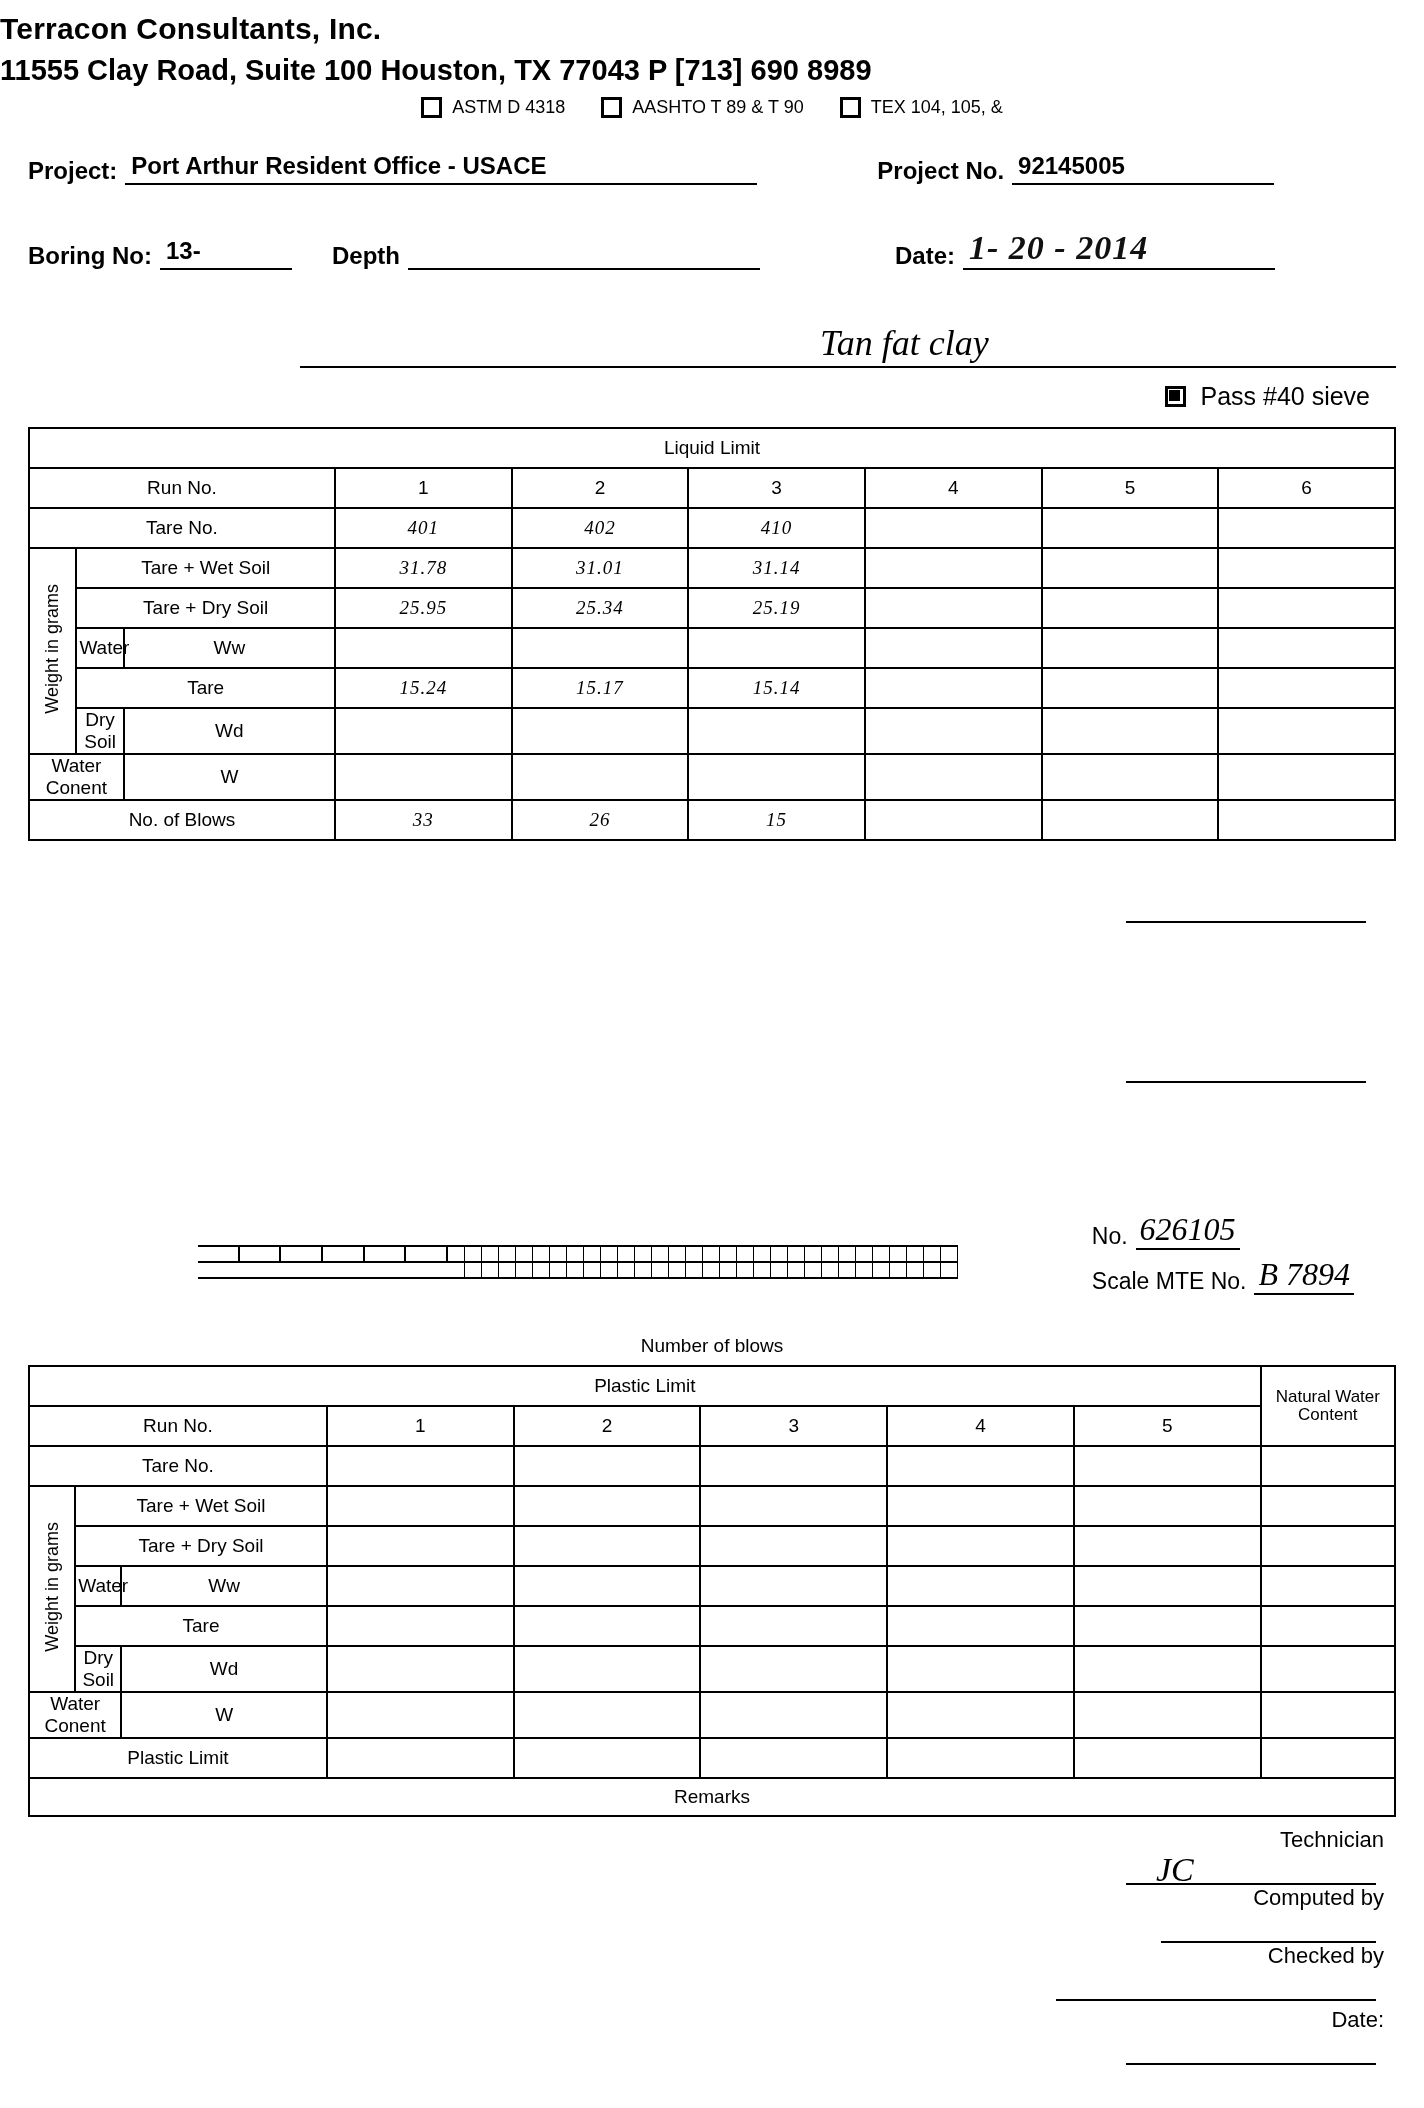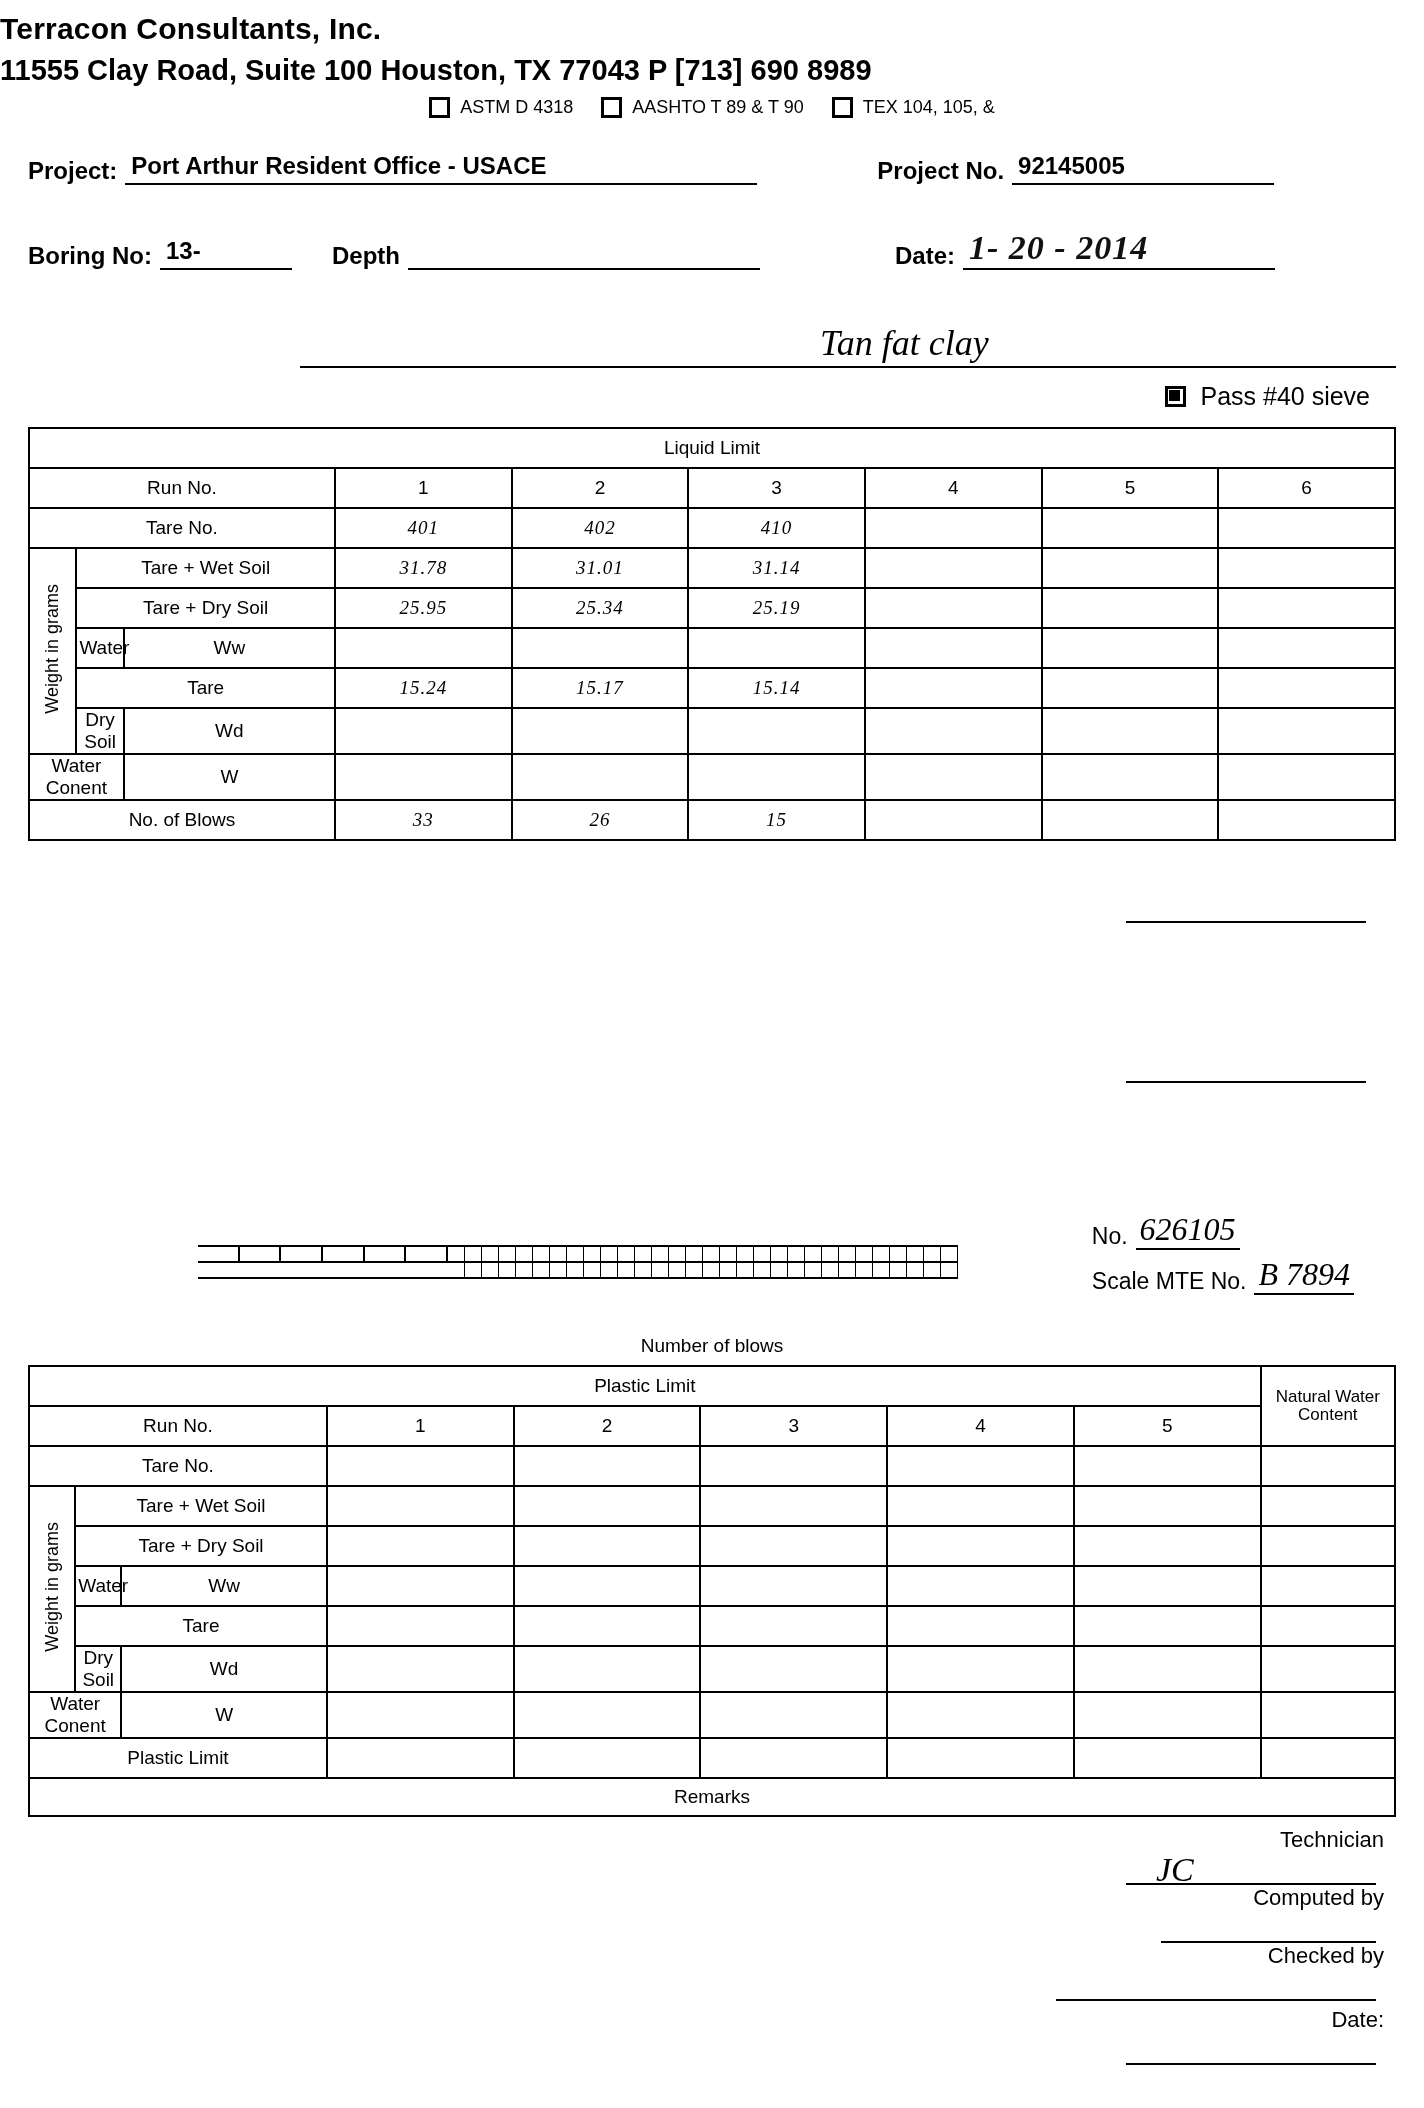"ASTM D 4318" .std-row { gap: 28px -> 36px }
